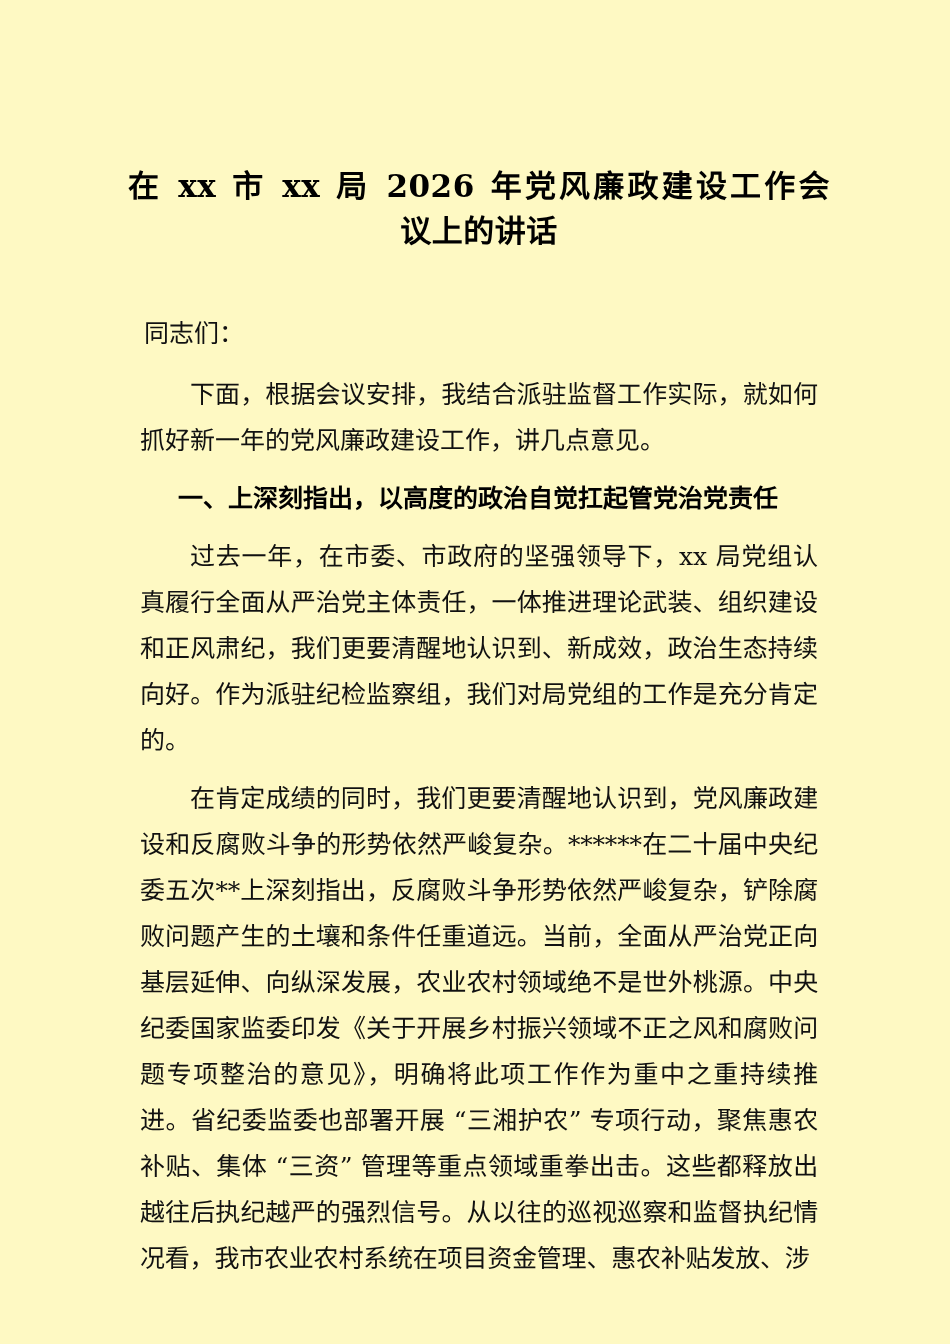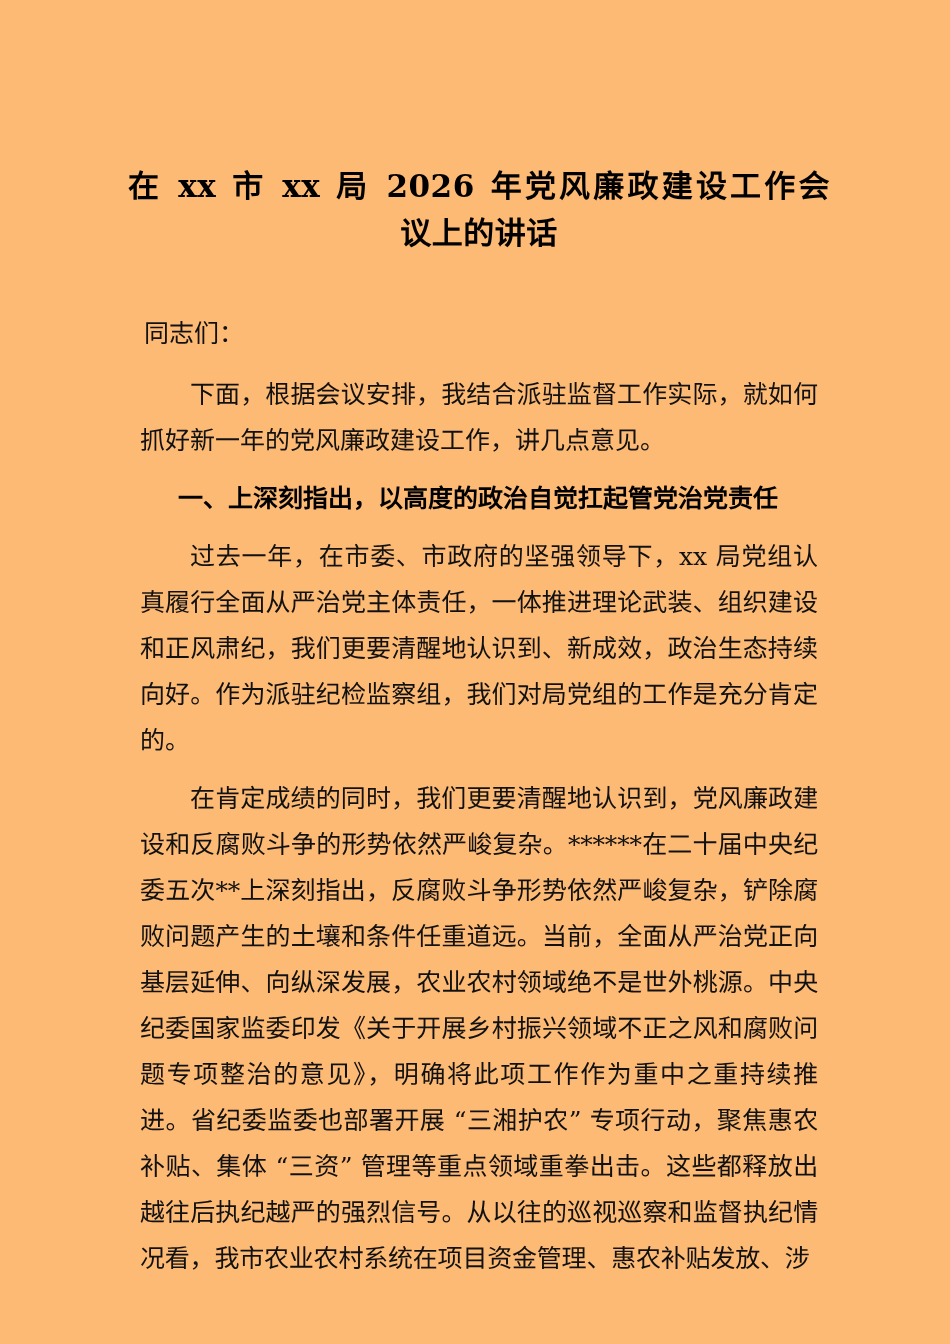"在 xx 市 xx 局" .page { background: #fdba74 -> #fef9c3 }
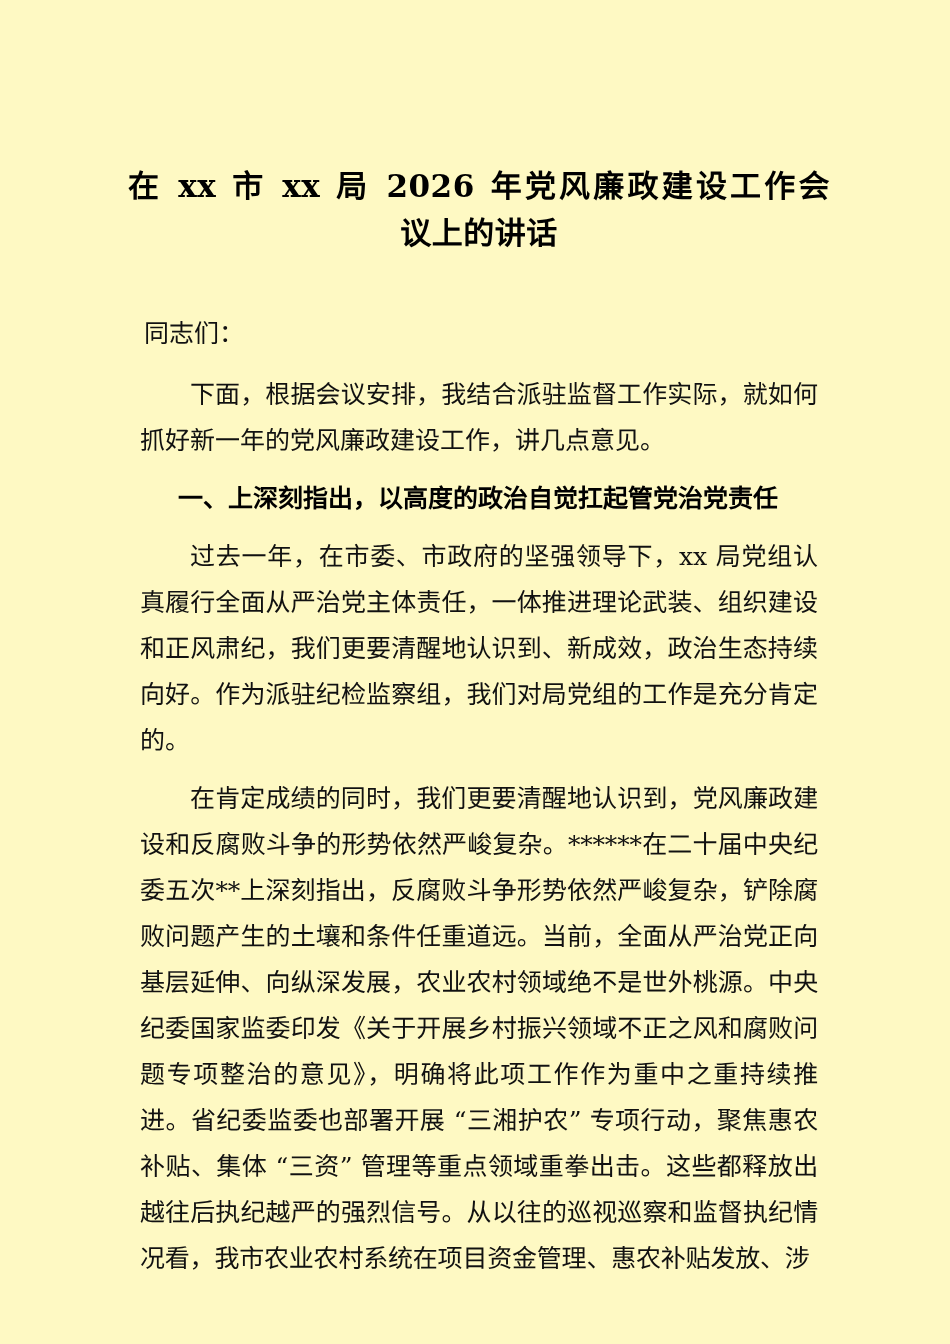"议上的讲话" .doc-title .t-line2 { font-family: none -> Liberation Mono, monospace }
